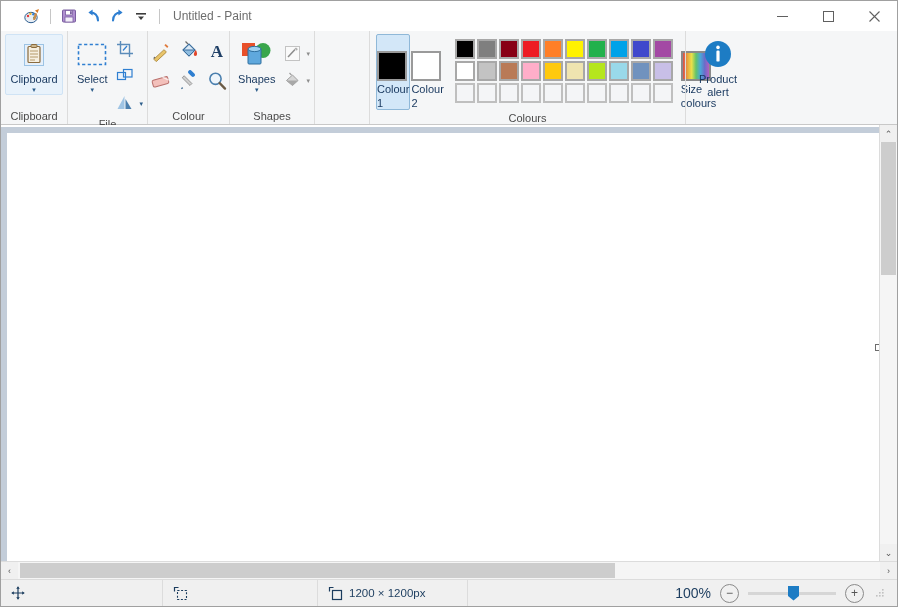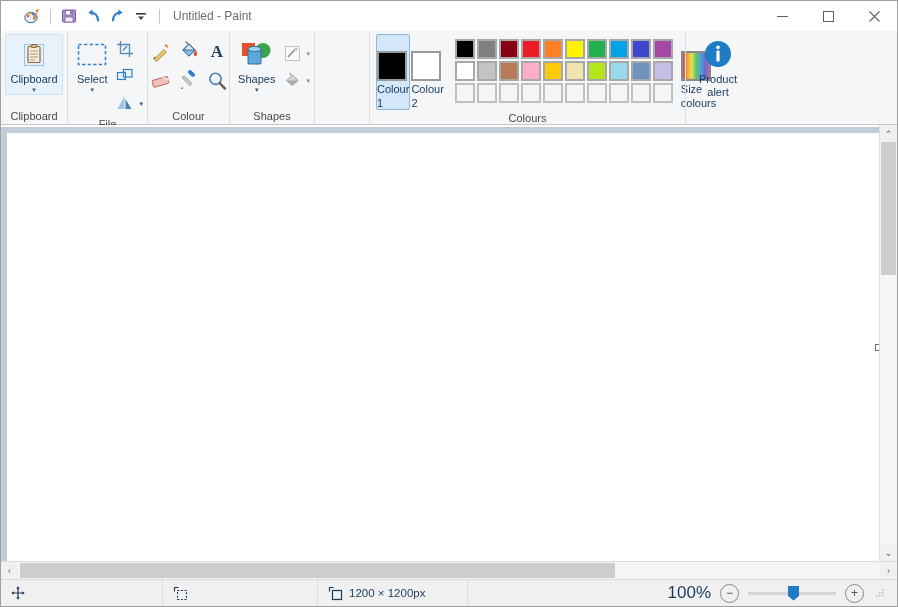"100%" .zoom-pct { font-size: 17px -> 14px }
